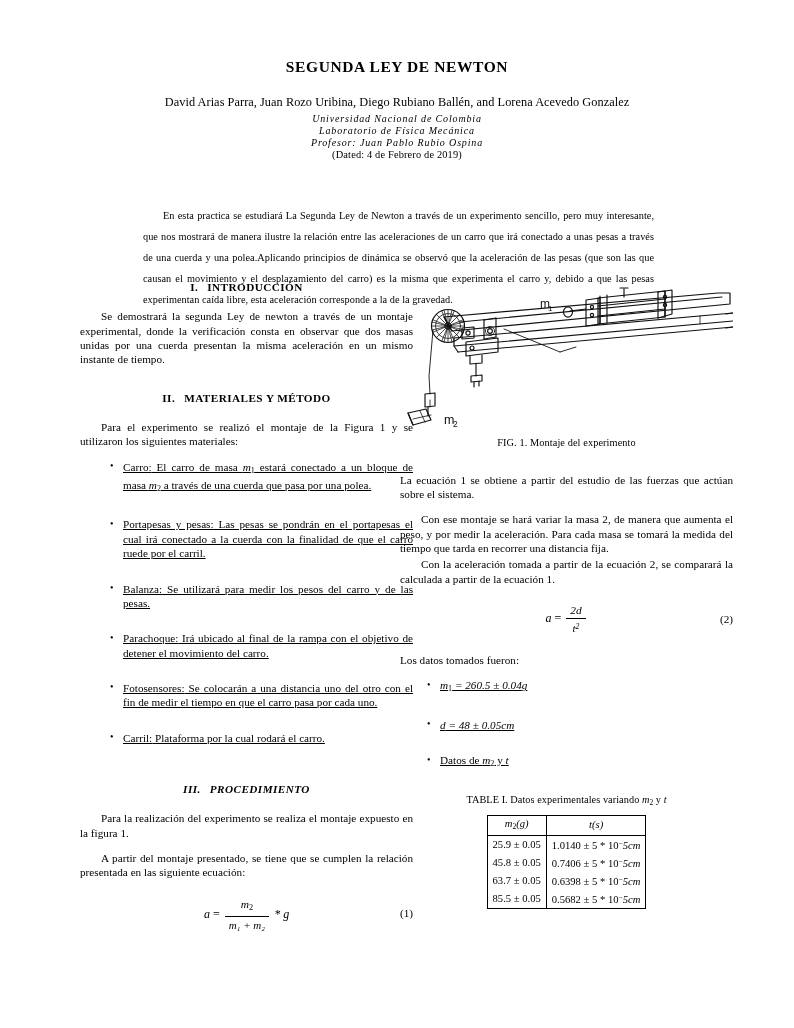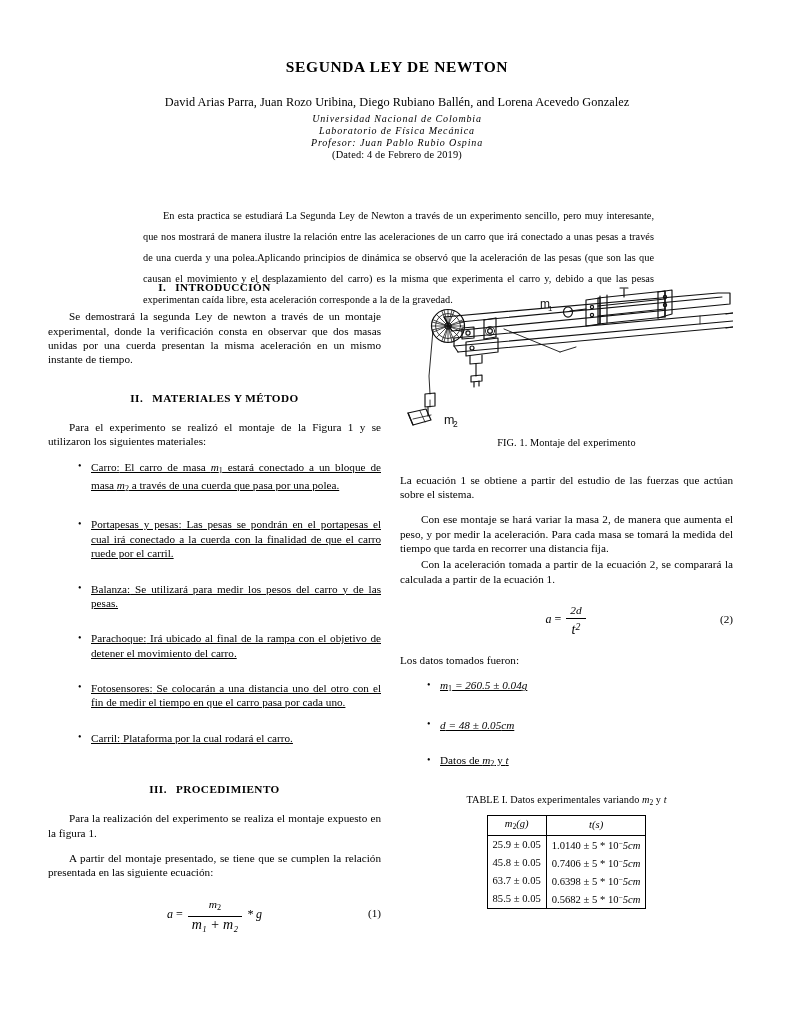"I. INTRODUCCIÓN" .col-left { left: 48px -> 80px }
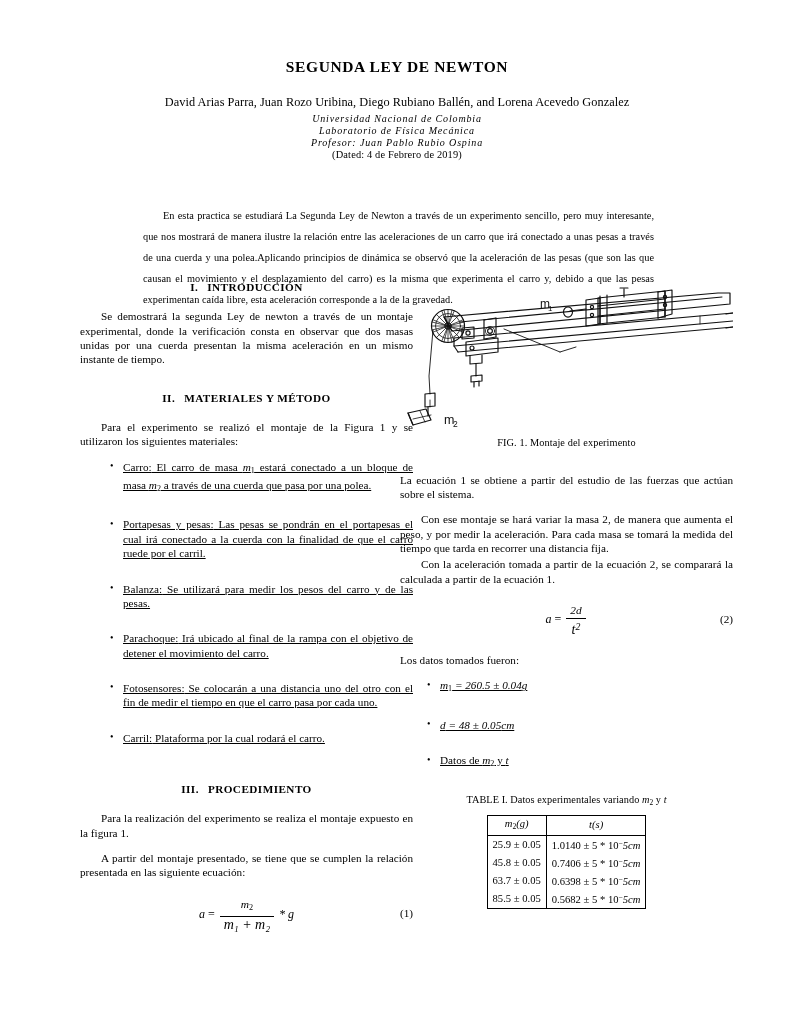"t2" .frac .den { font-size: 14px -> 11px }
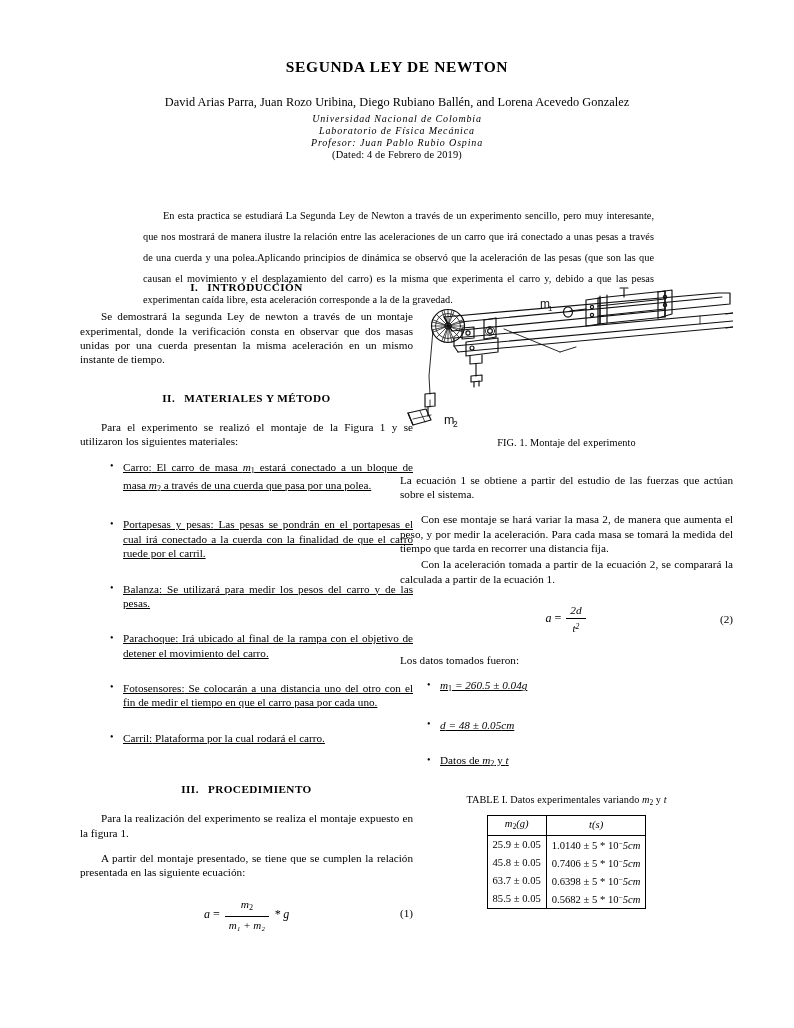"III. PROCEDIMIENTO" div.sec-head { font-style: none -> italic }
